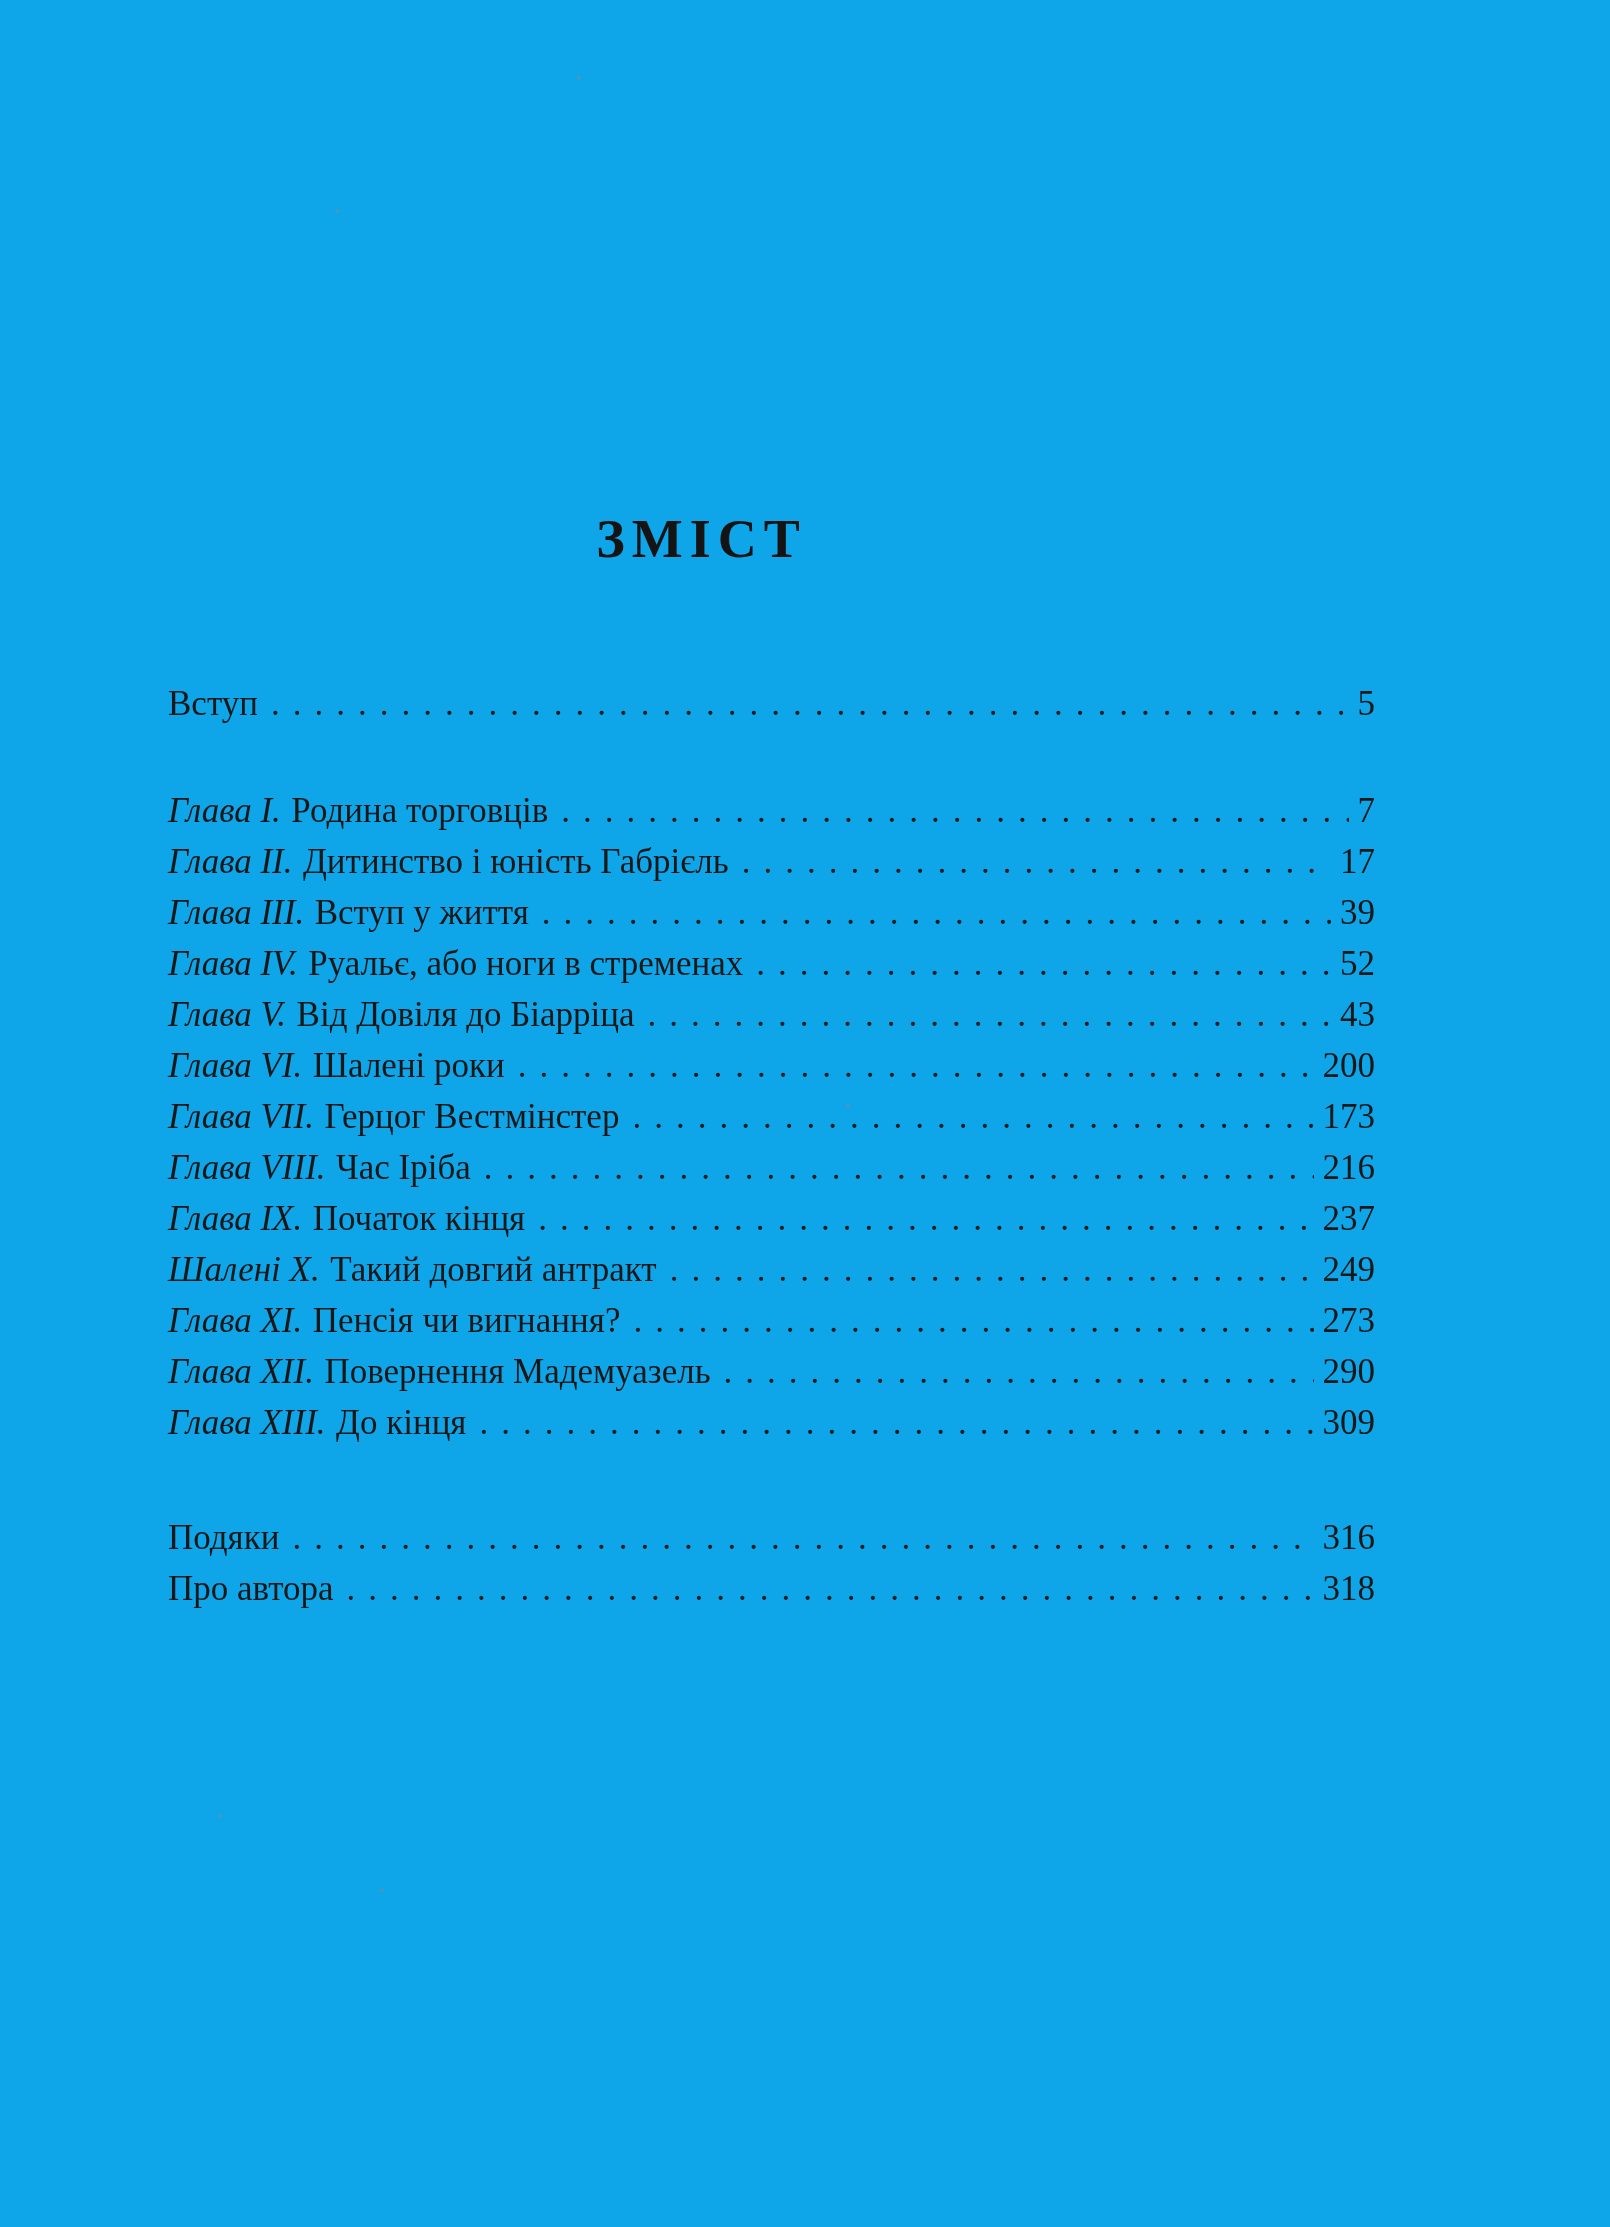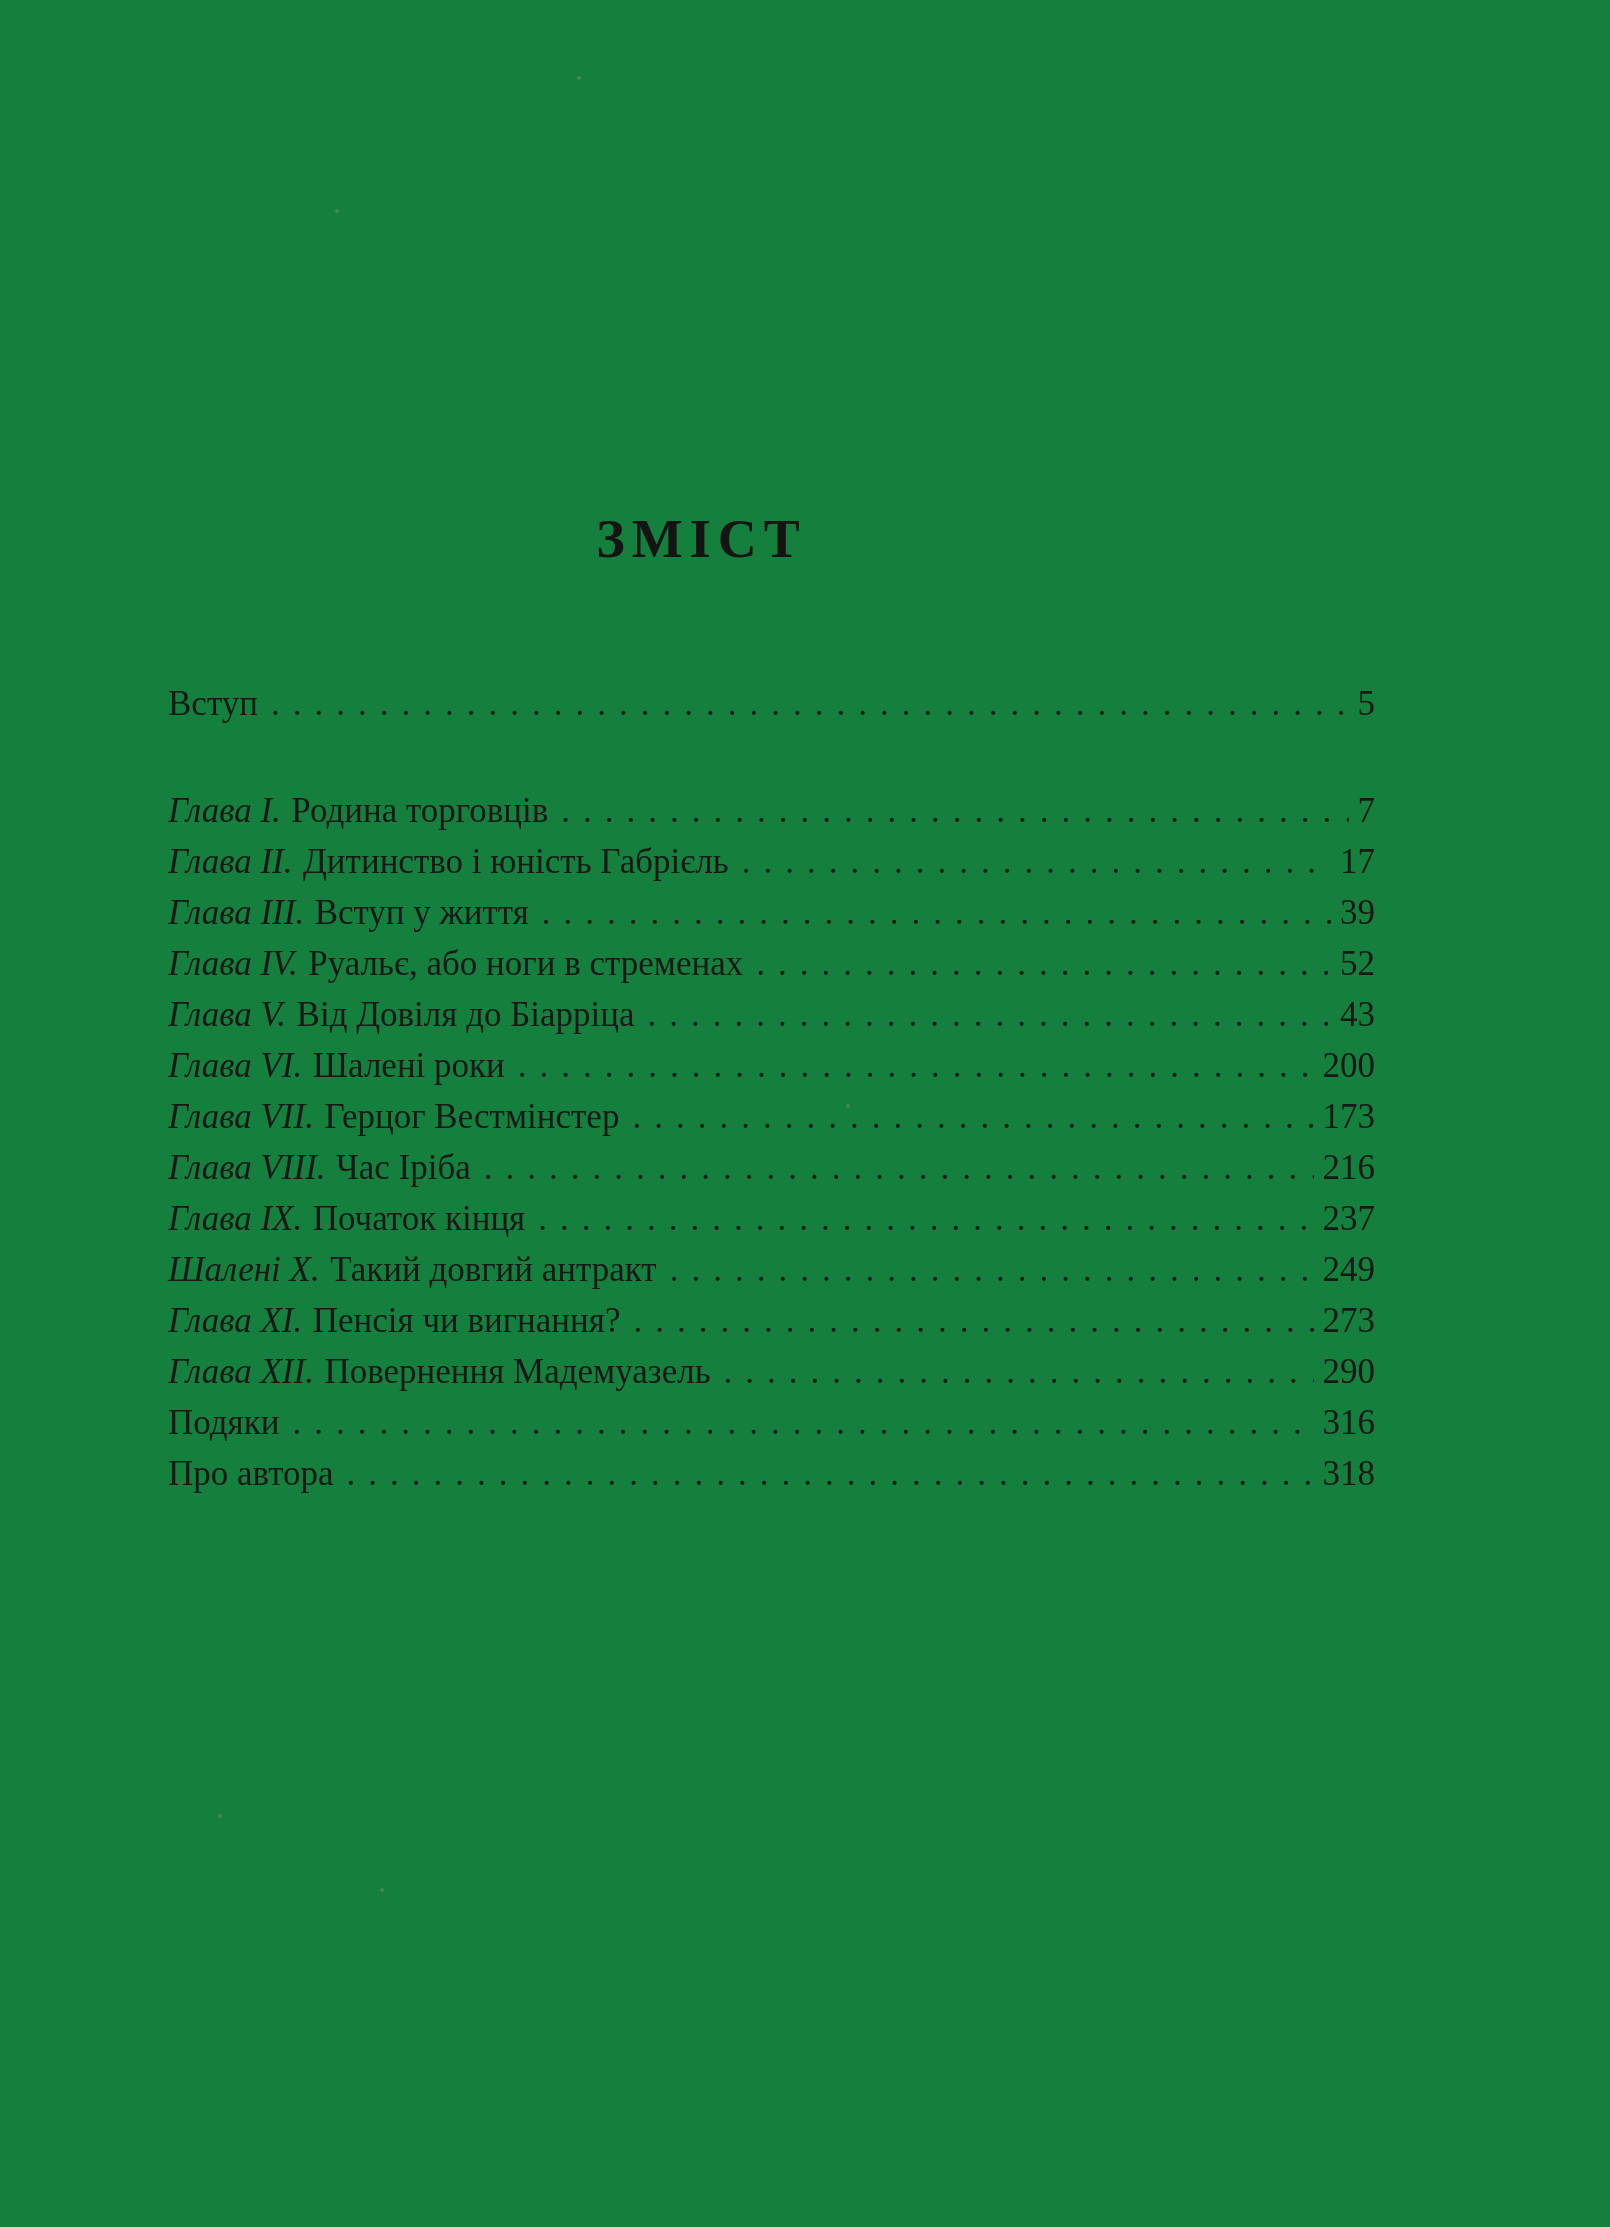"ЗМІСТ" .page { background: #15803d -> #0ea5e9 }
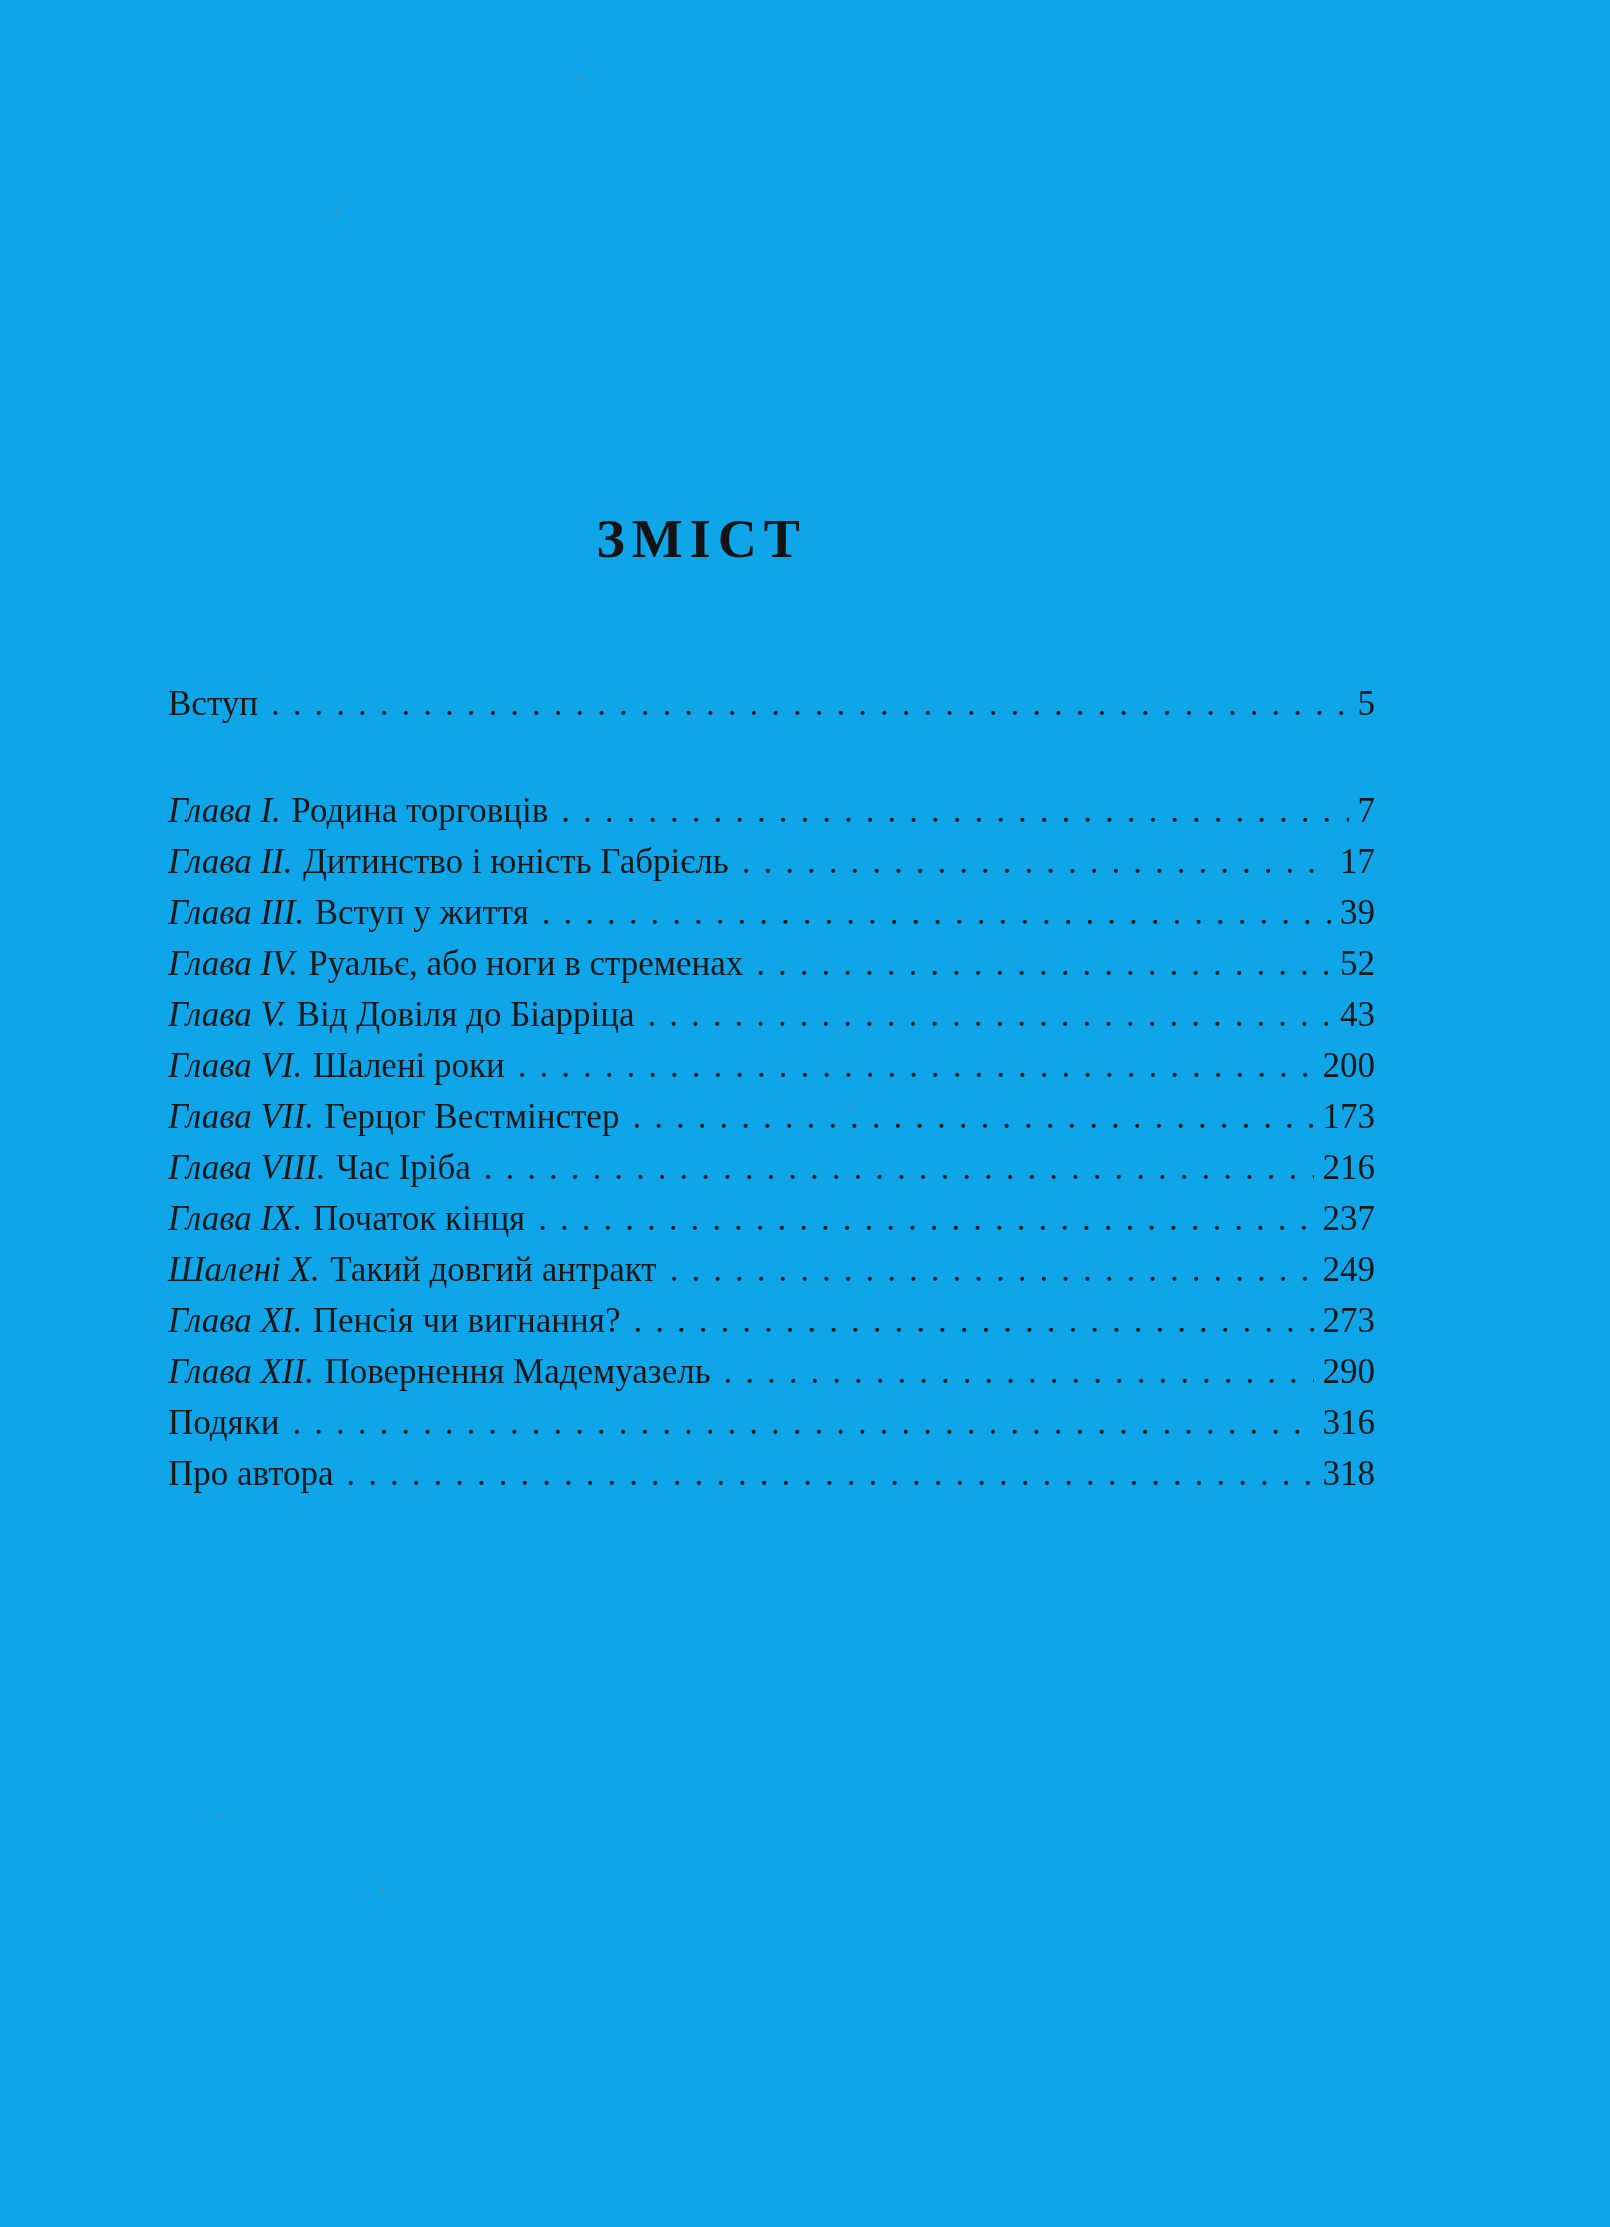"Глава XIII." div.toc-row { html: none -> <div> <span>Глава XIII.</span> <span>До кінця</span> <span></span> <span>309</span> </div> }
